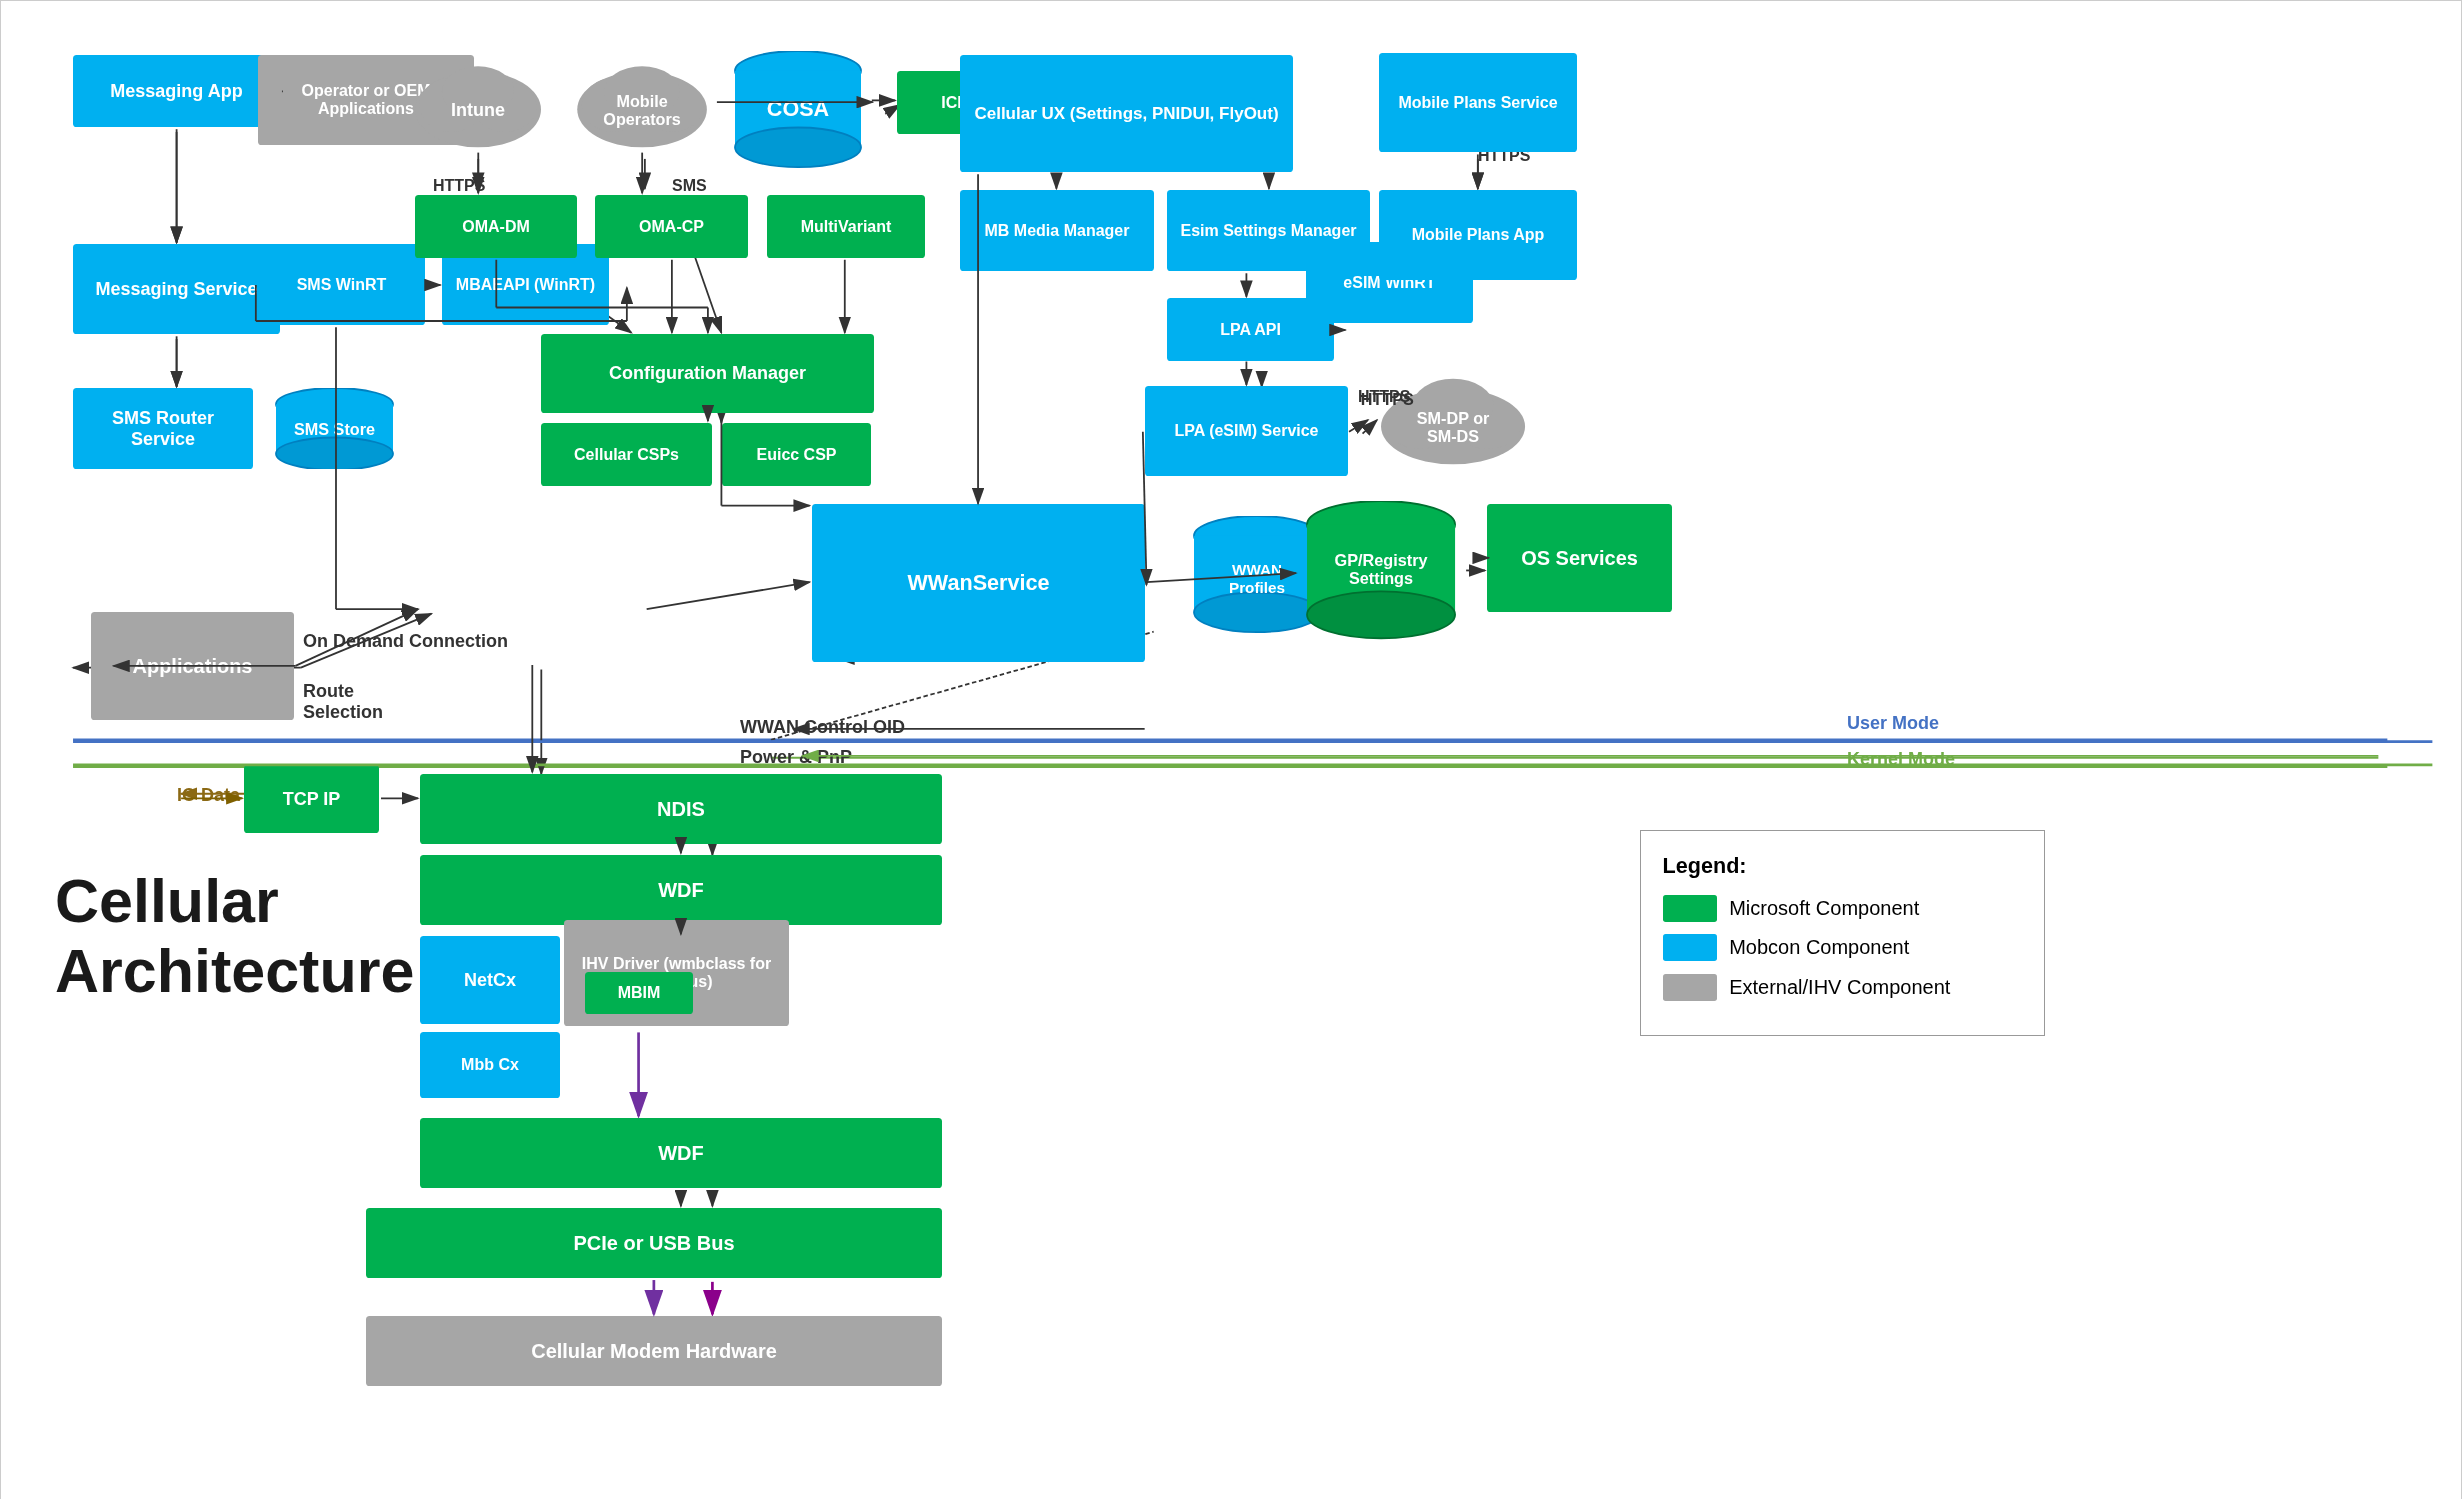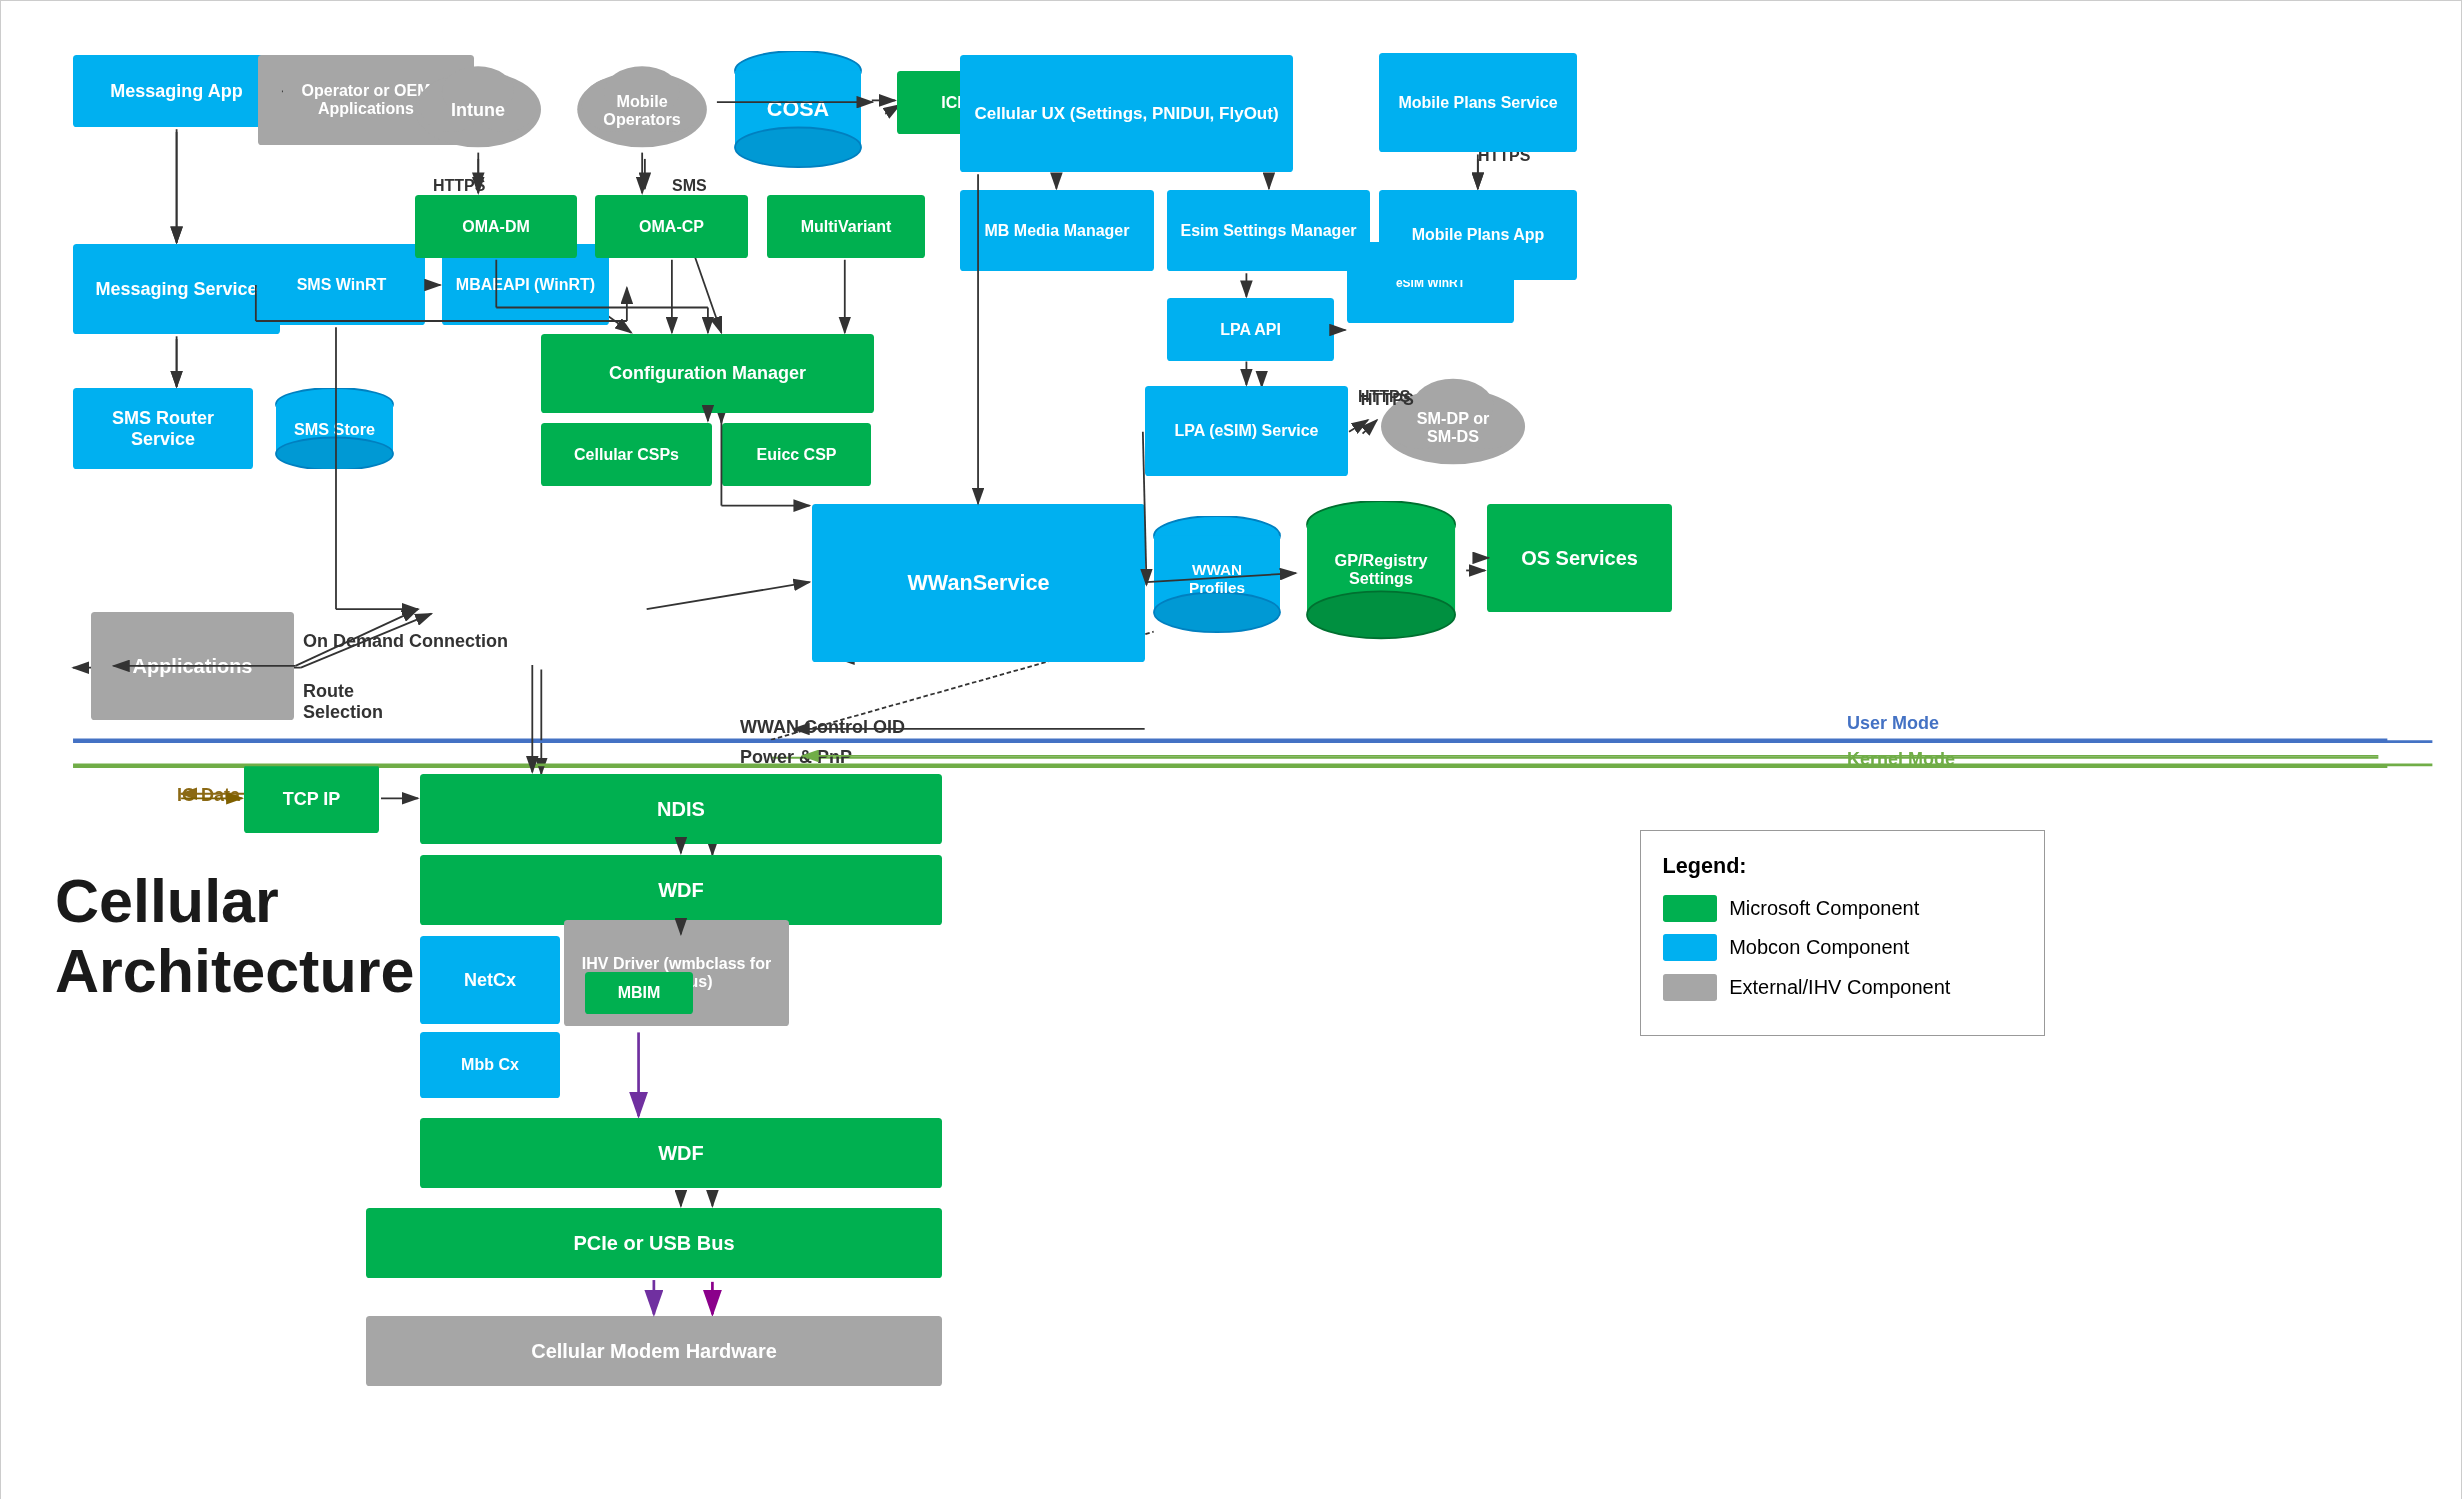"eSIM WinRT" div.node { font-size: 12px -> 16px; left: 1346px -> 1305px }
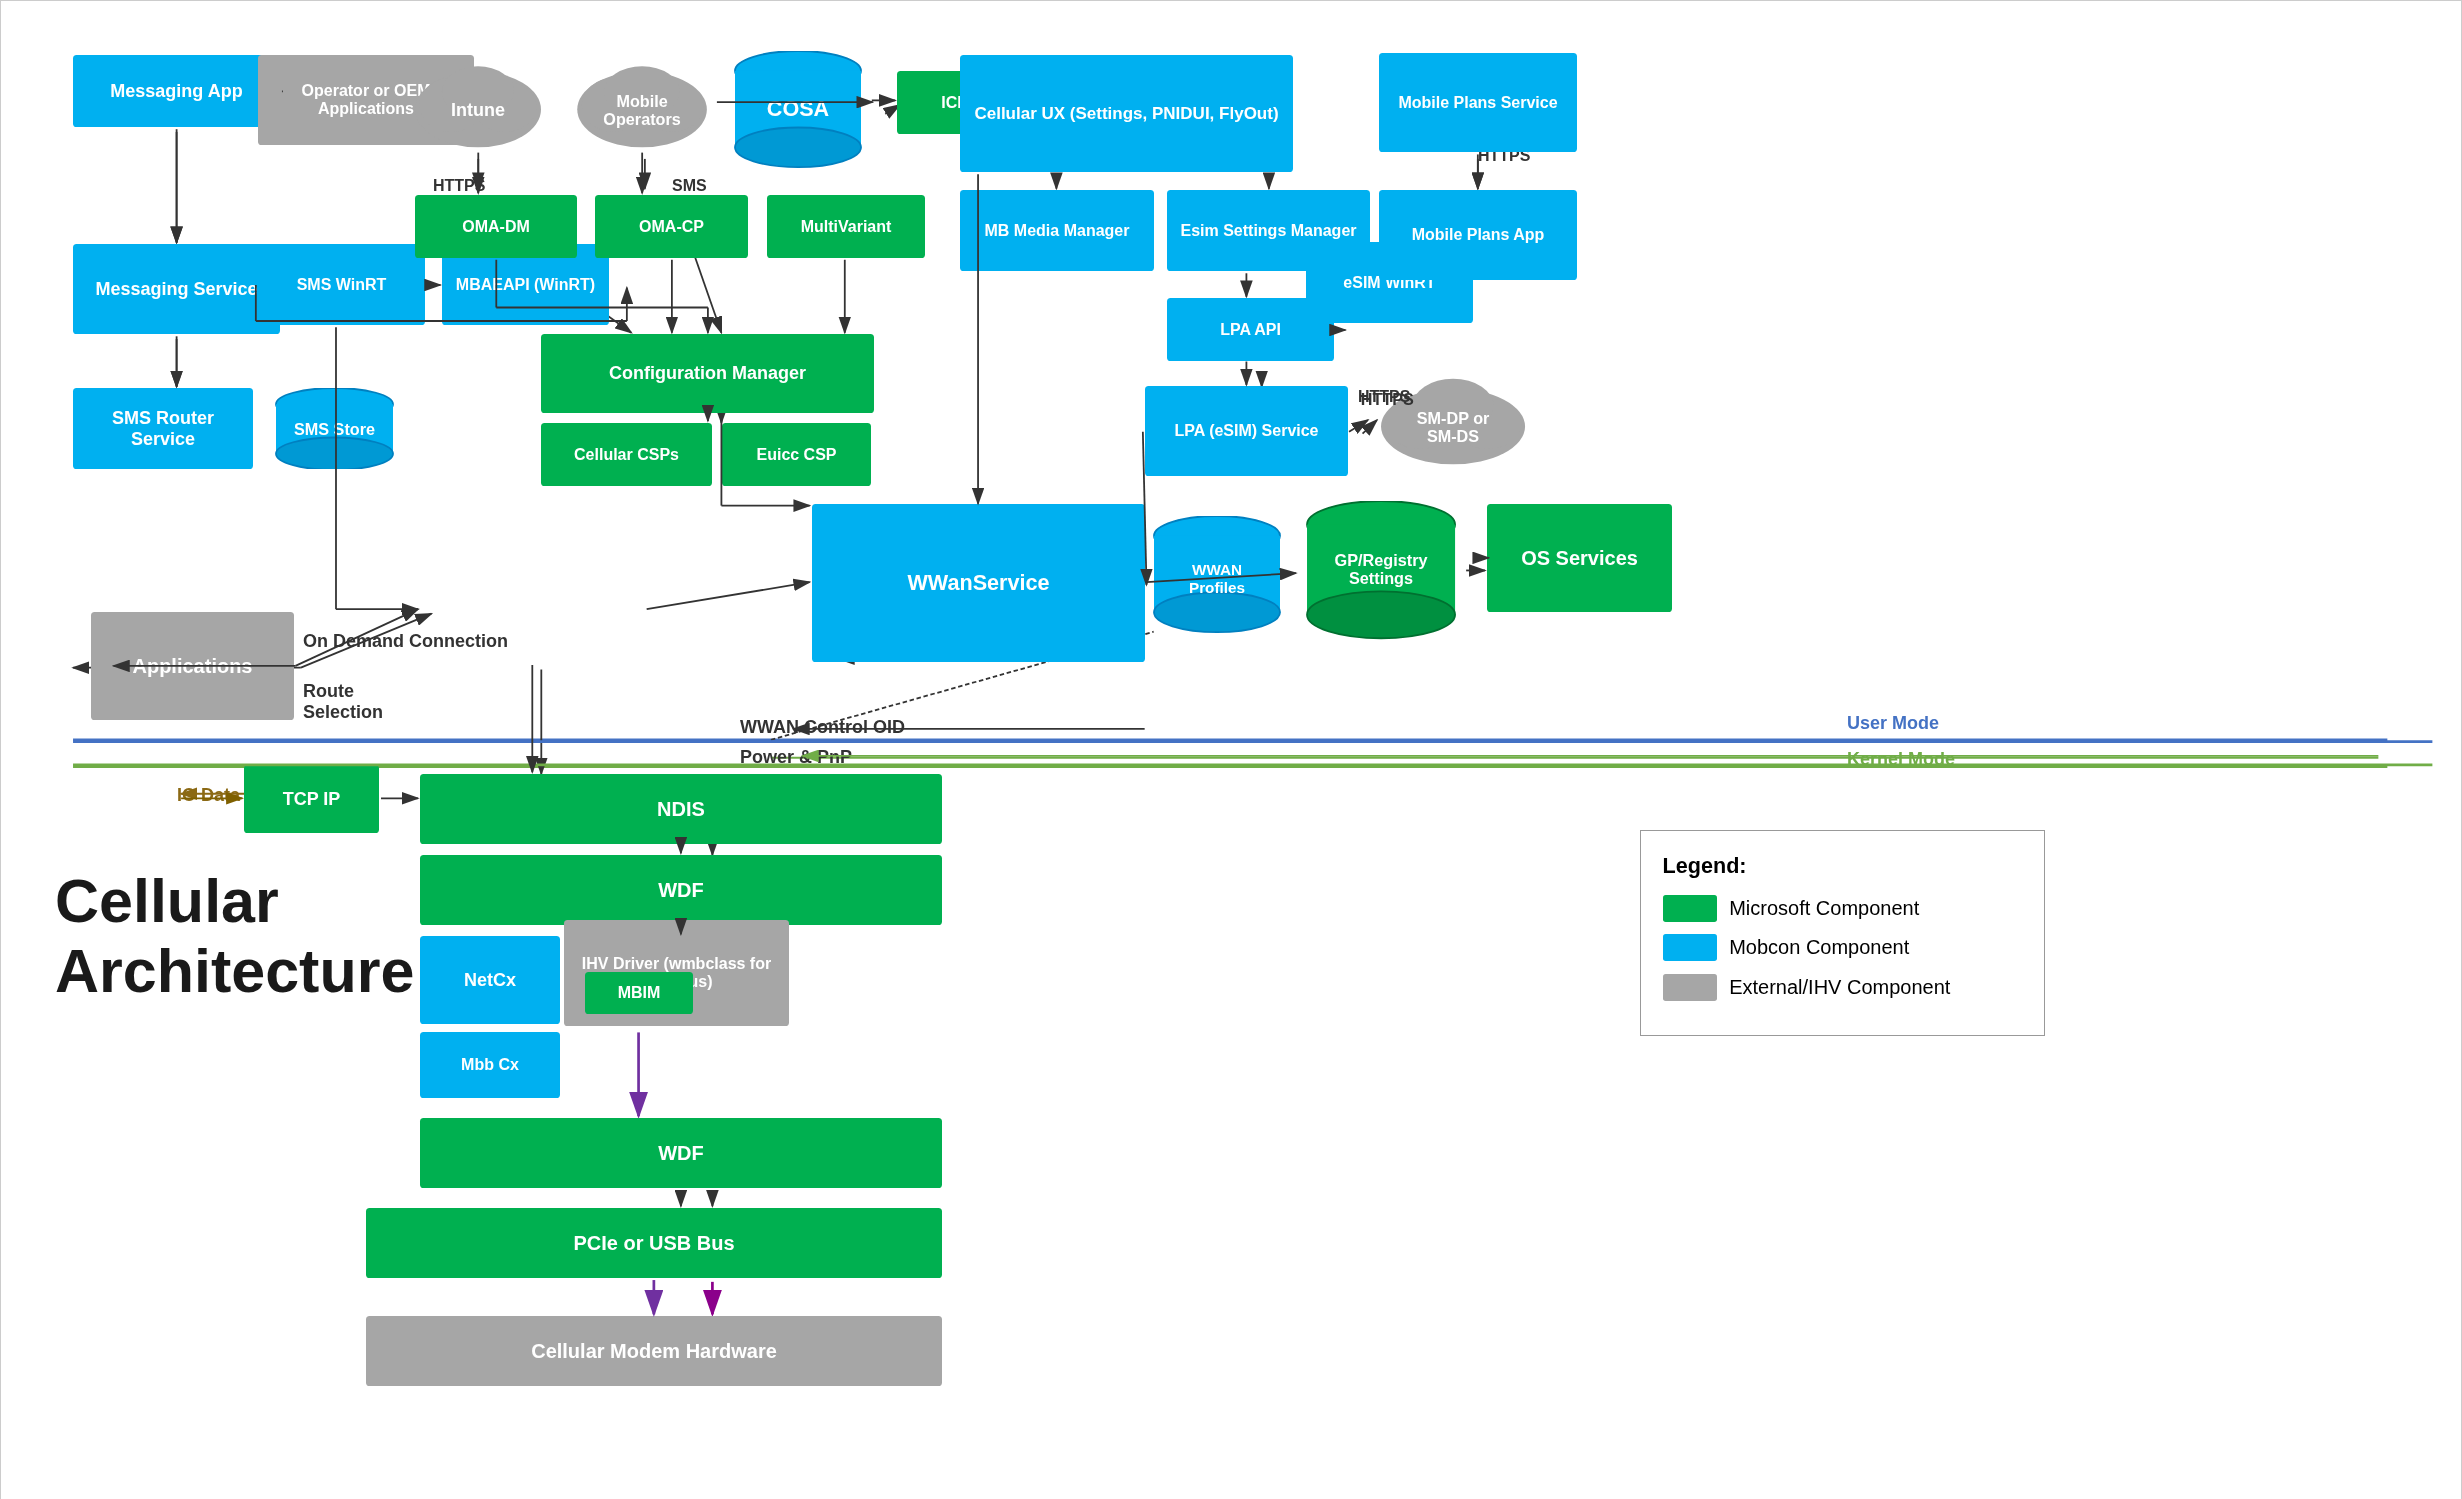"WWAN" div { padding-left: none -> 40px }
